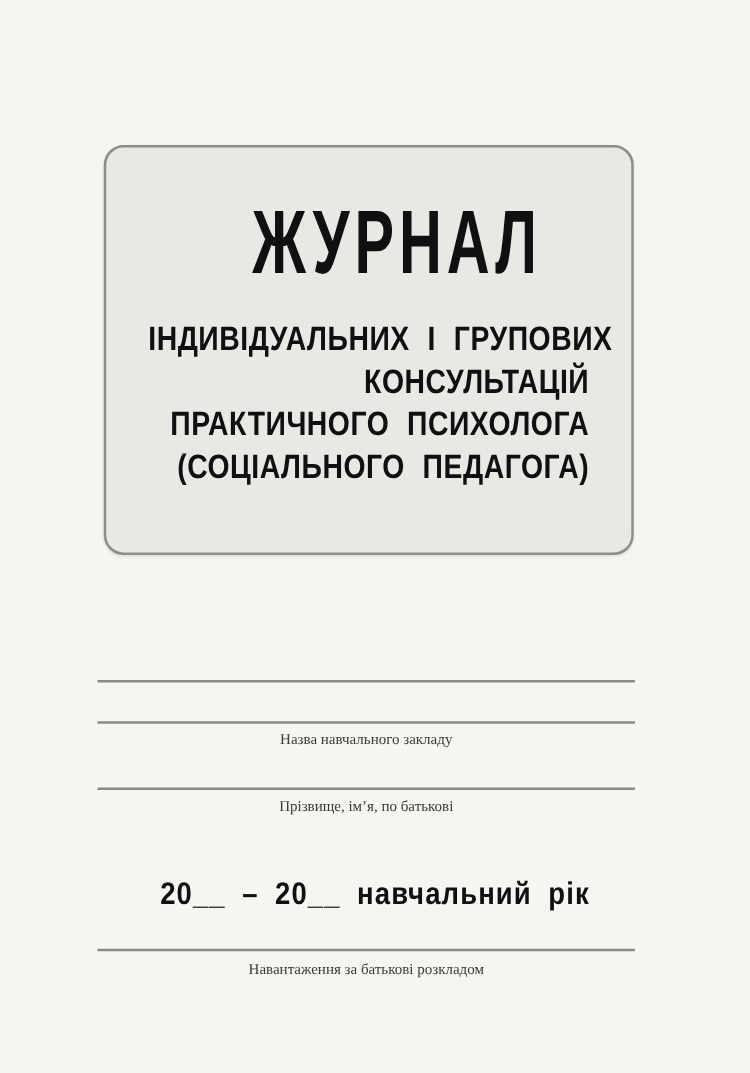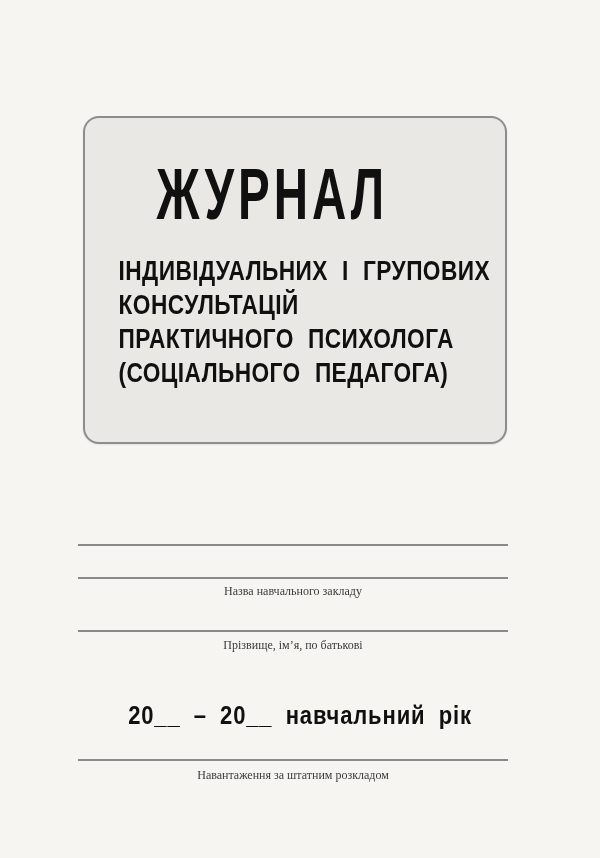"ЖУРНАЛ" .title-box { text-align: left -> right }
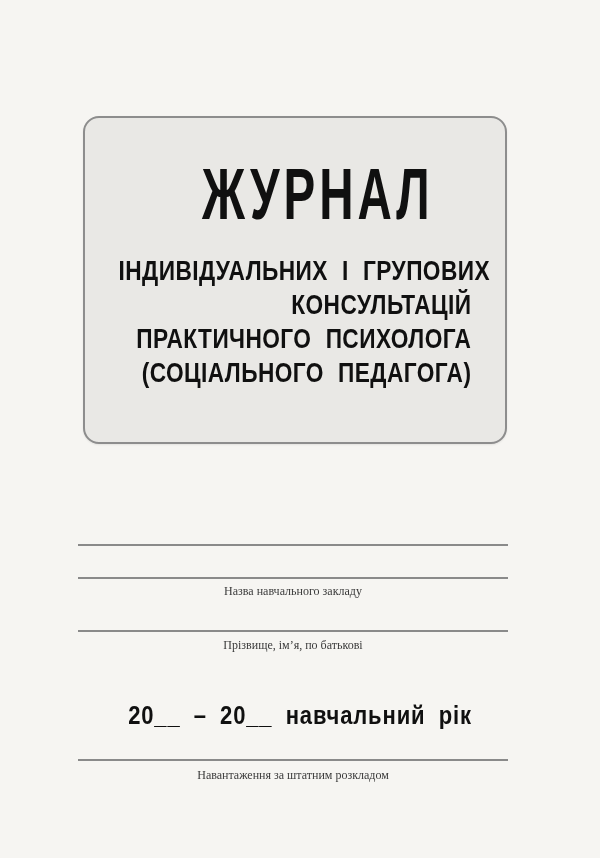"Навантаження за штатним розкладом" div.caption { text: штатним -> батькові }
